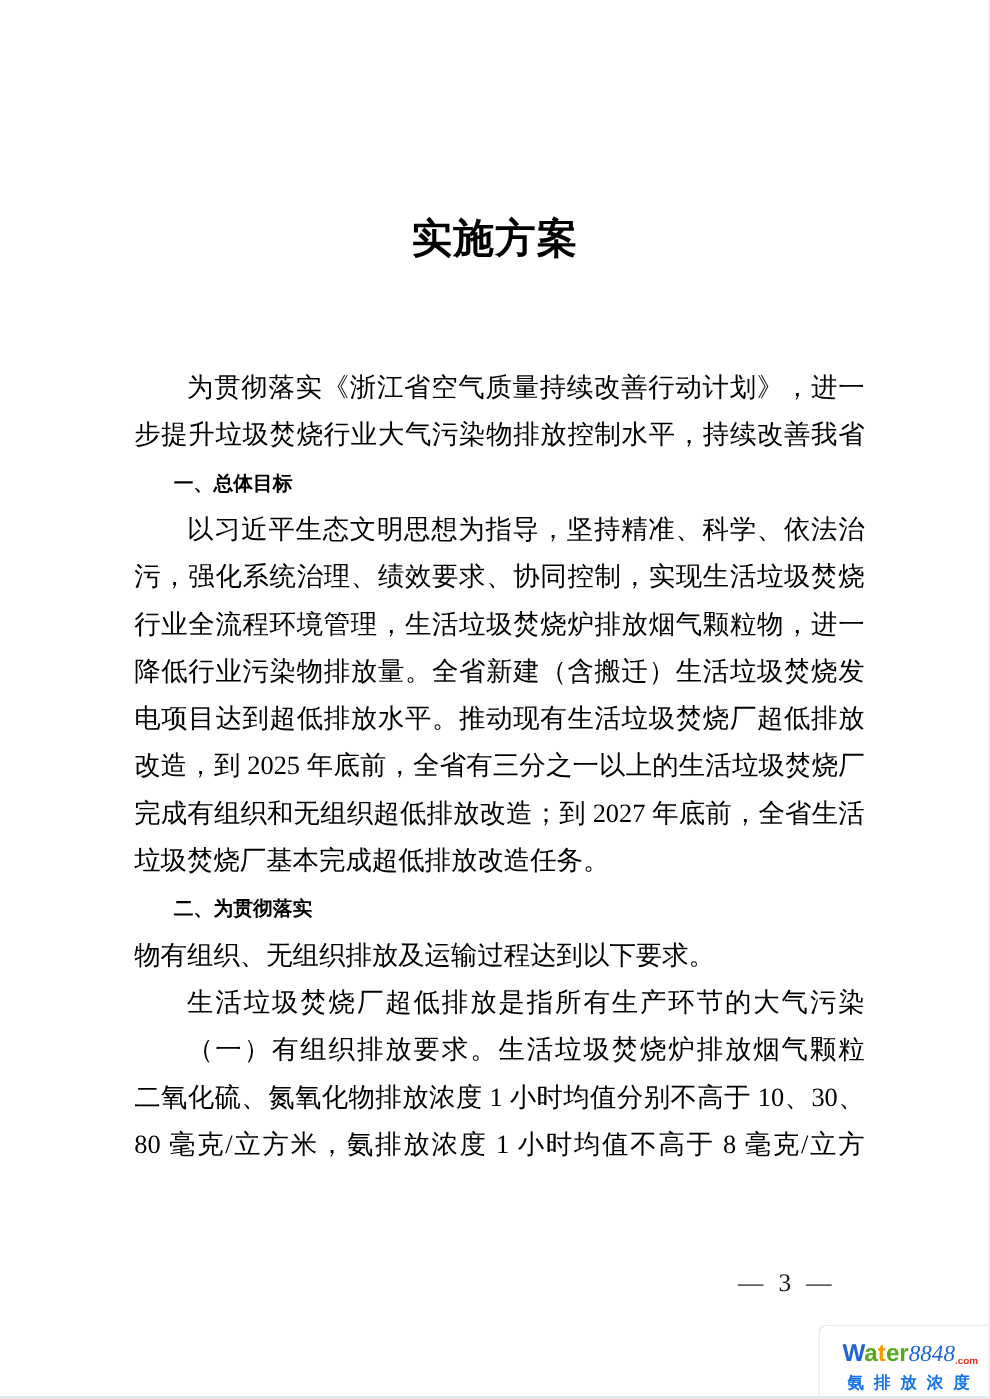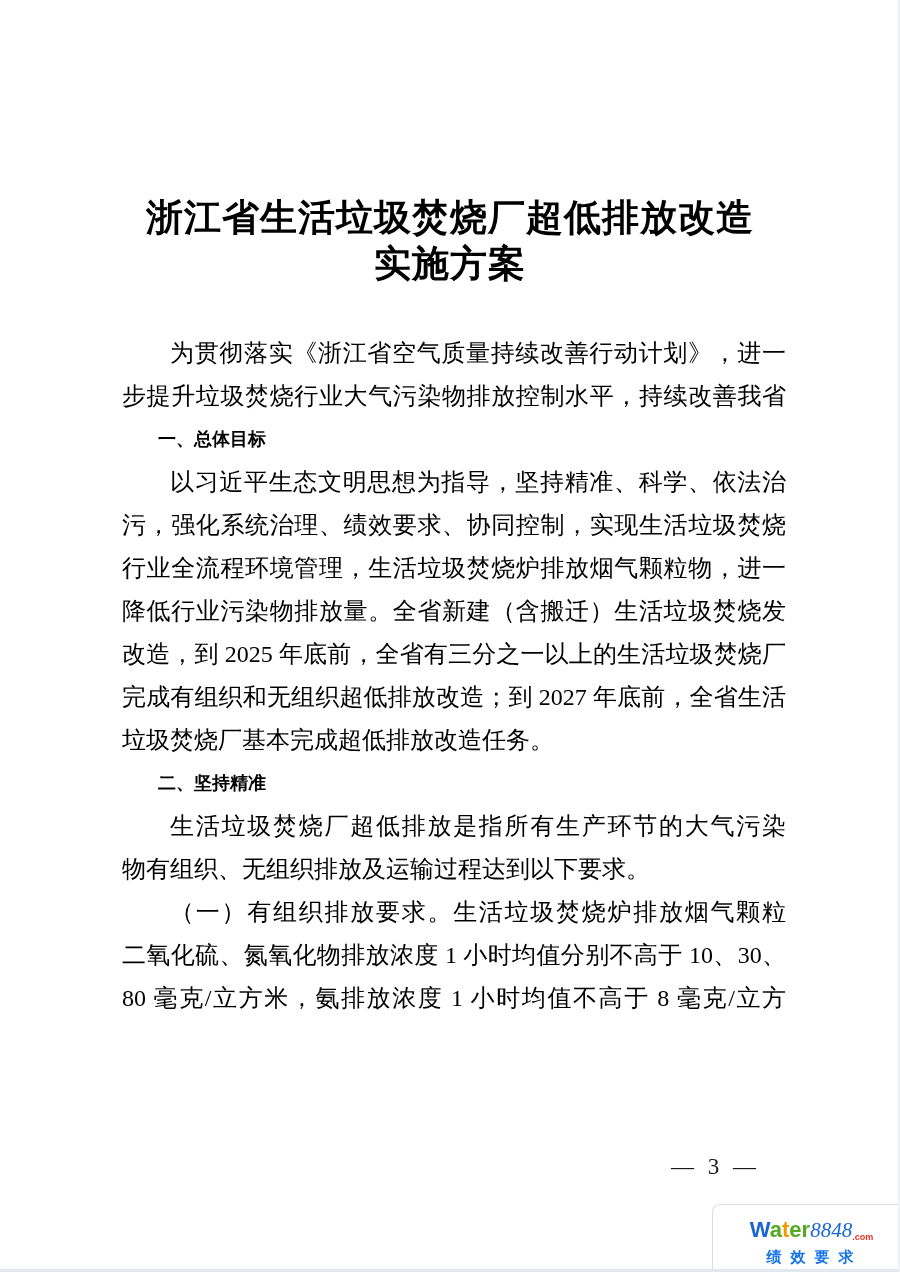"浙江省生活垃圾焚烧厂超低排放改造" div { html: <div>浙江省生活垃圾焚烧厂超低排放改造</div> -> none }
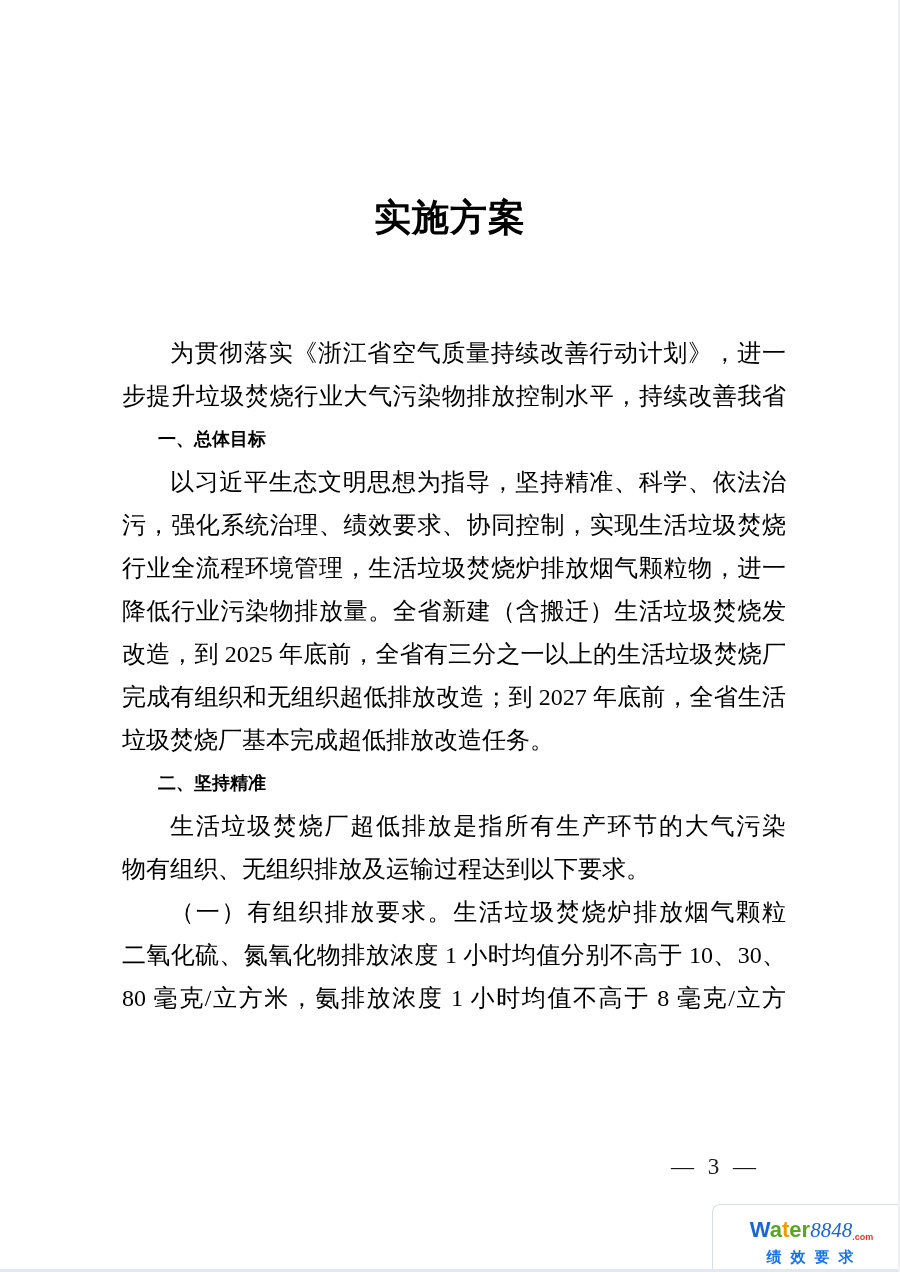"电项目达到超低排放水平。推动现有生活垃圾焚烧厂超低排放" div.ln { html: none -> <div>电项目达到超低排放水平。推动现有生活垃圾焚烧厂超低排放</div> }
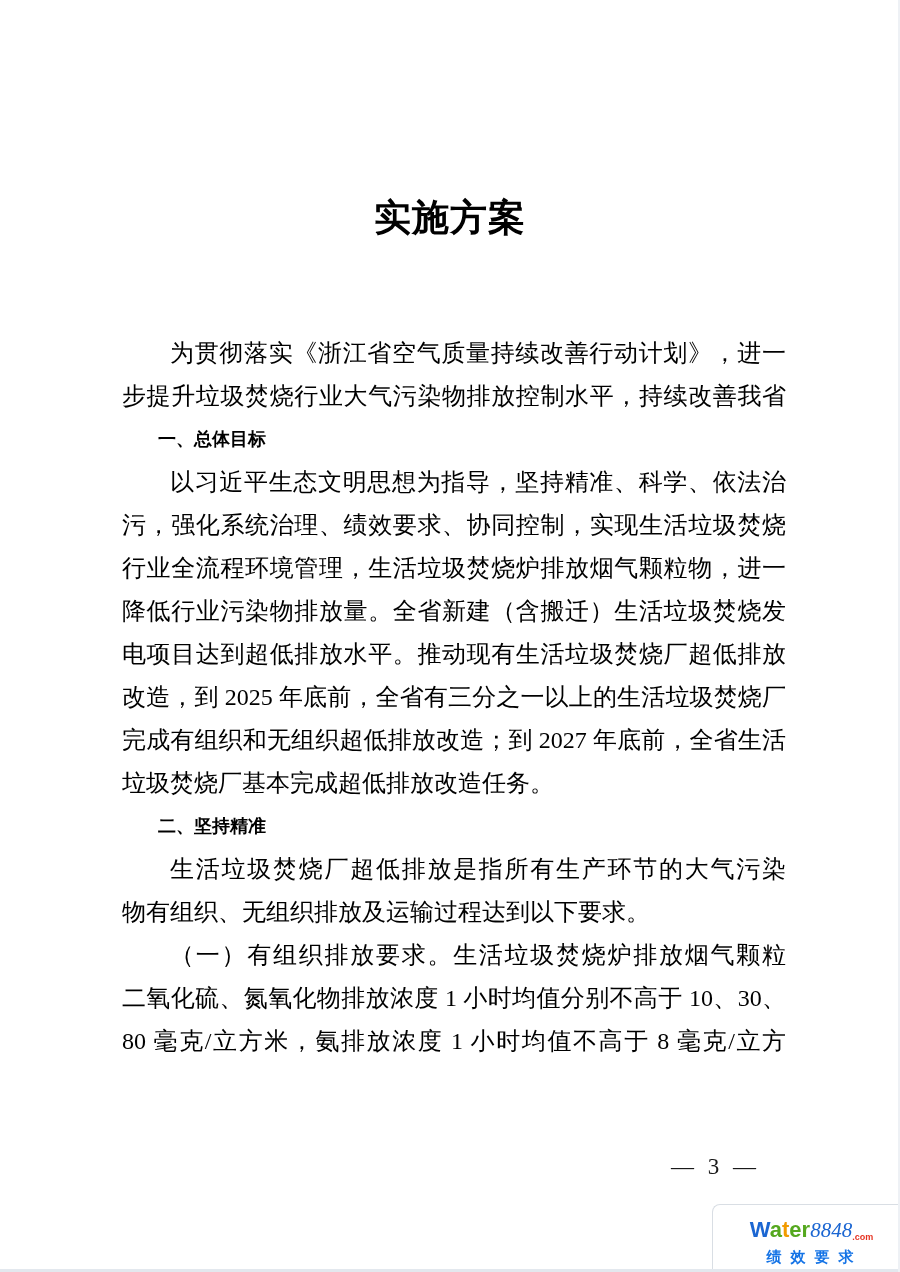"二、坚持精准" div.ln { text: 坚持精准 -> 为贯彻落实 }
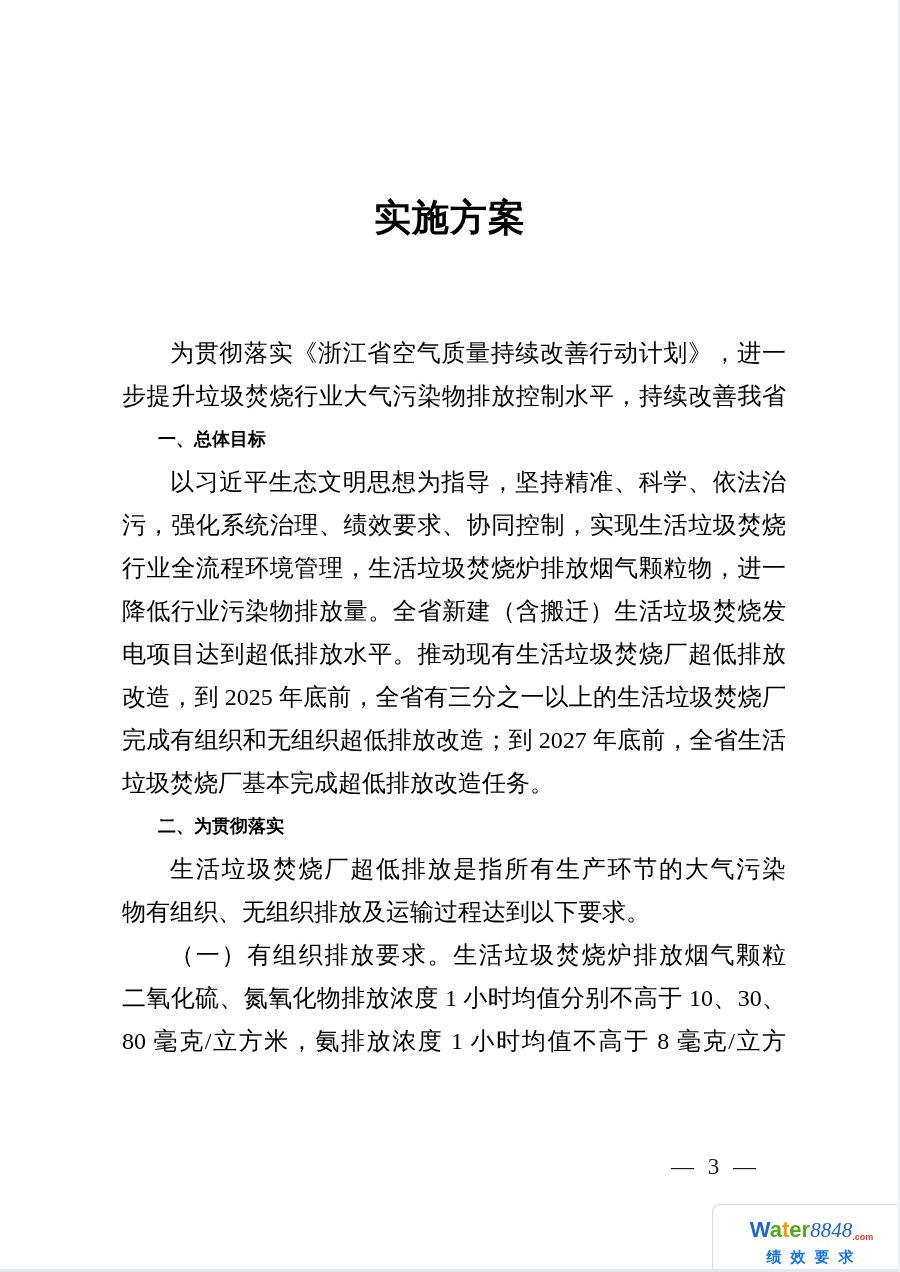"生活垃圾焚烧厂超低排放是指所有生产环节的大气污染" div.ln { order: before "物有组织、无组织排放及运输过程达到以下要求。" -> after "物有组织、无组织排放及运输过程达到以下要求。" }
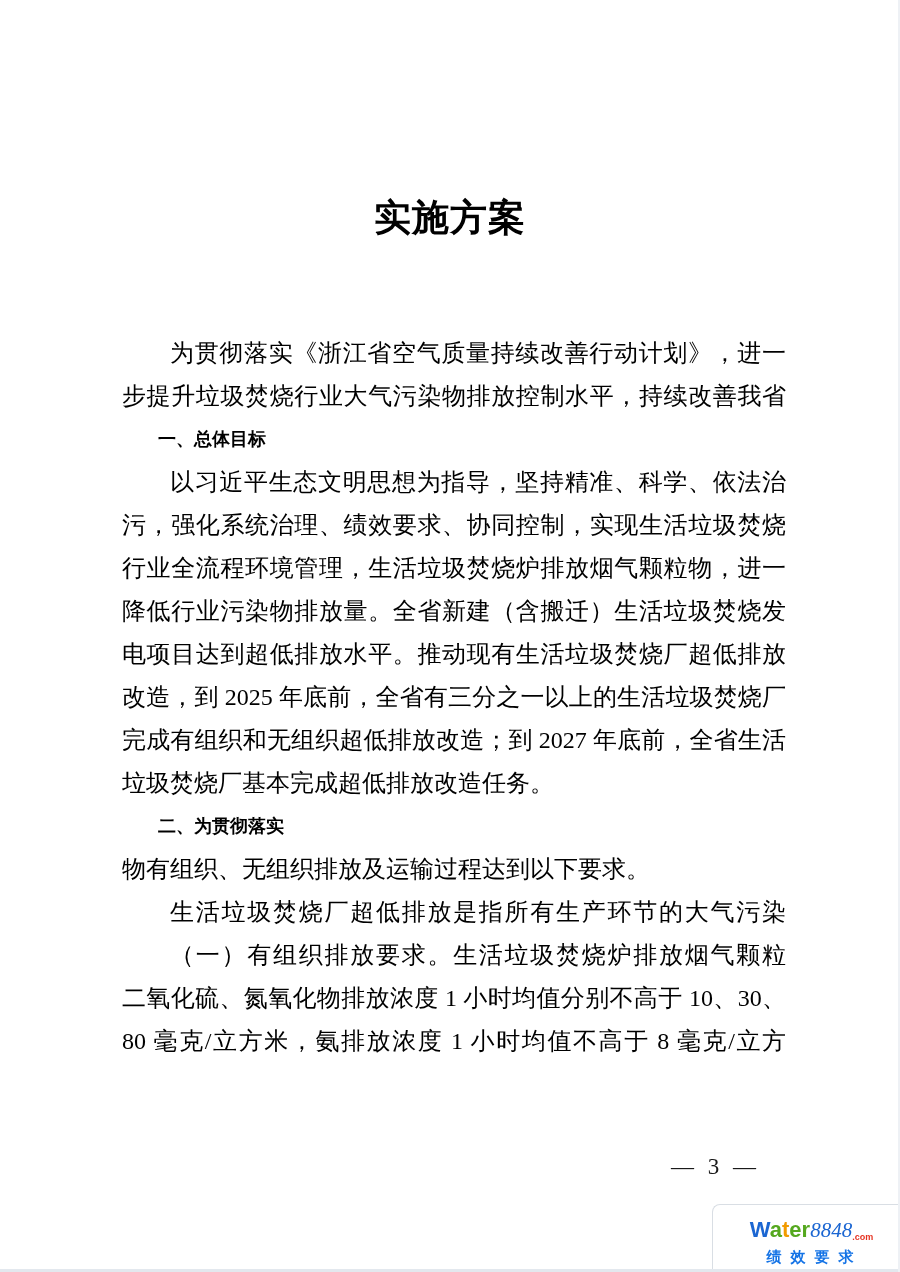"Water8848.com" .watermark-card { width: 188px -> 156px }
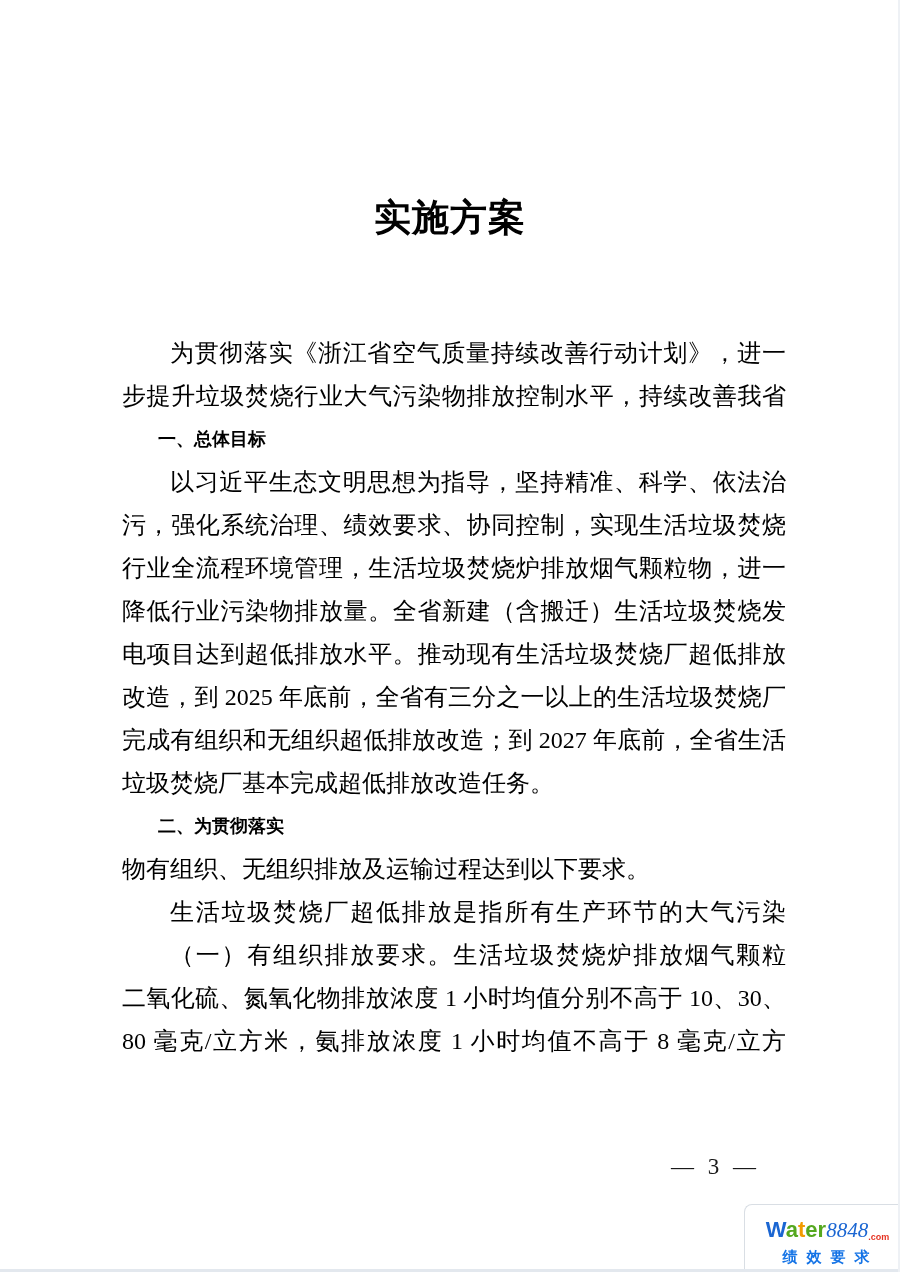"绩效要求" div.wm-line2 { text: 绩效要求 -> 氨排放浓度 }
